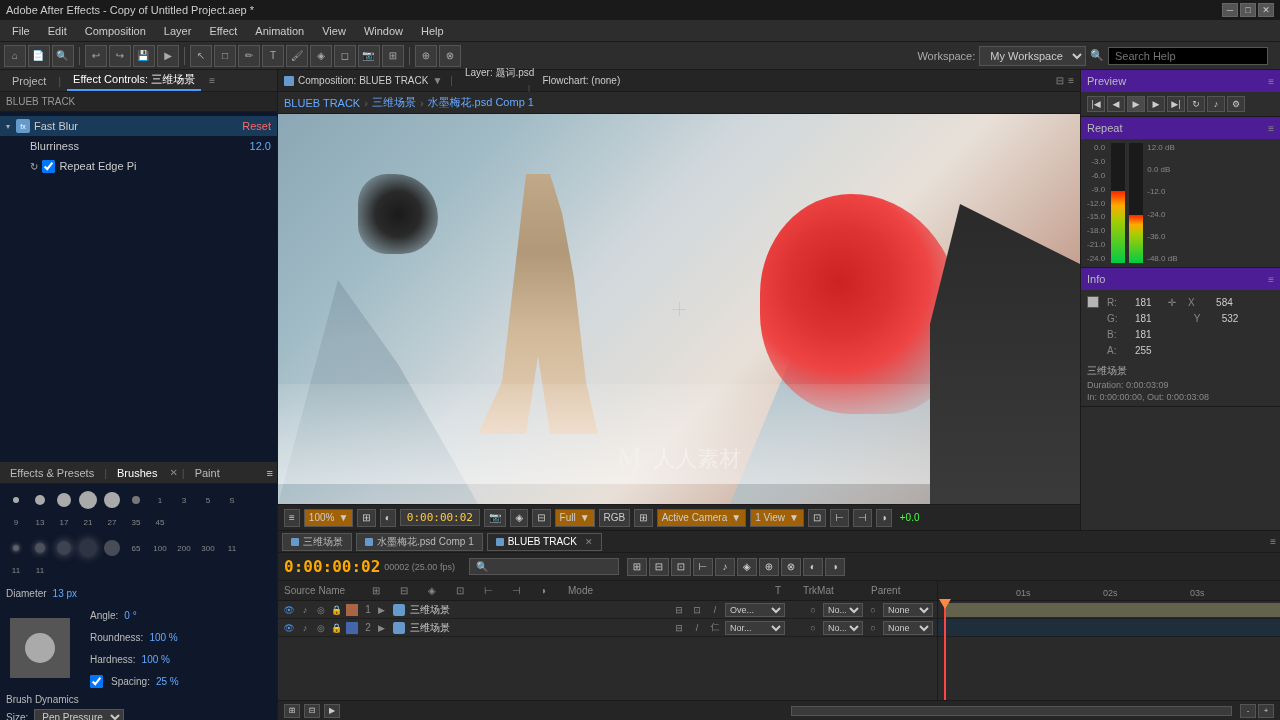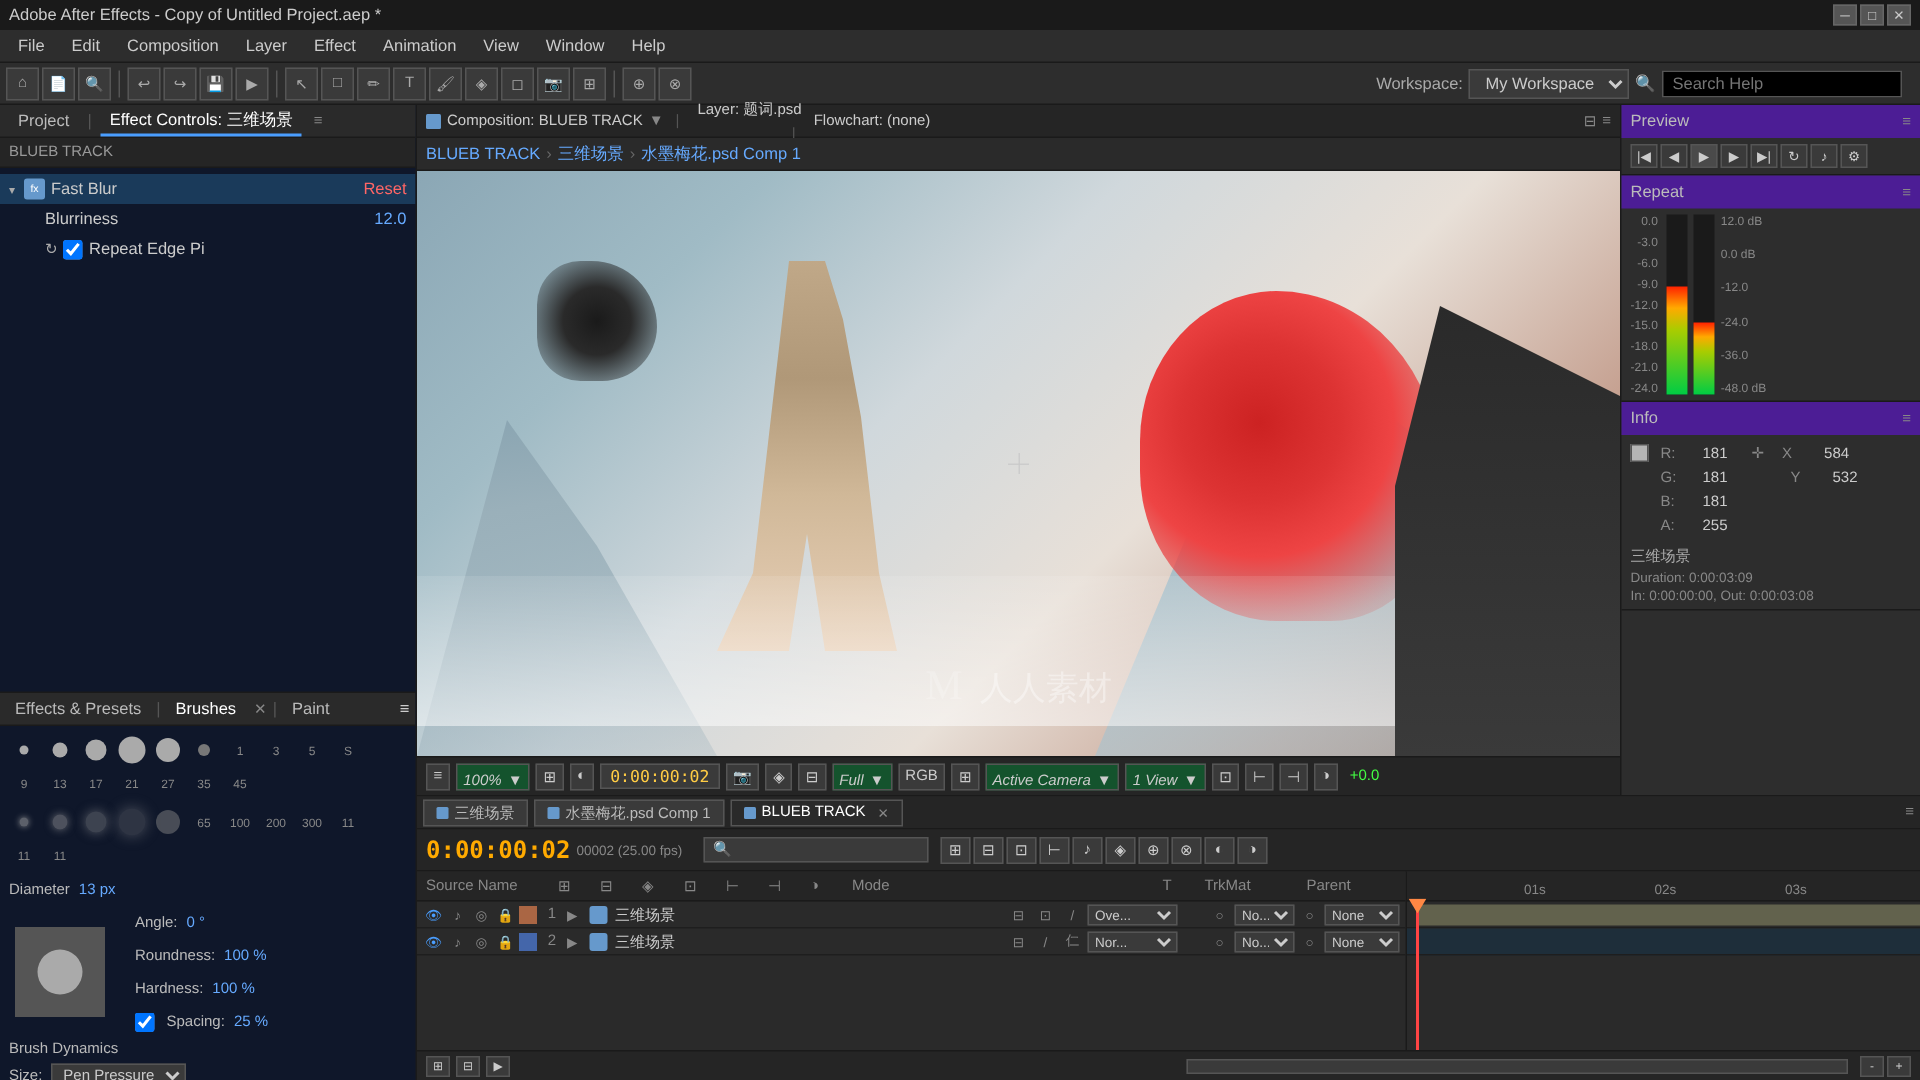"100%" .vc-dropdown { align-items: flex-end -> center; background: #14532d -> #a16207; font-style: italic -> none }
